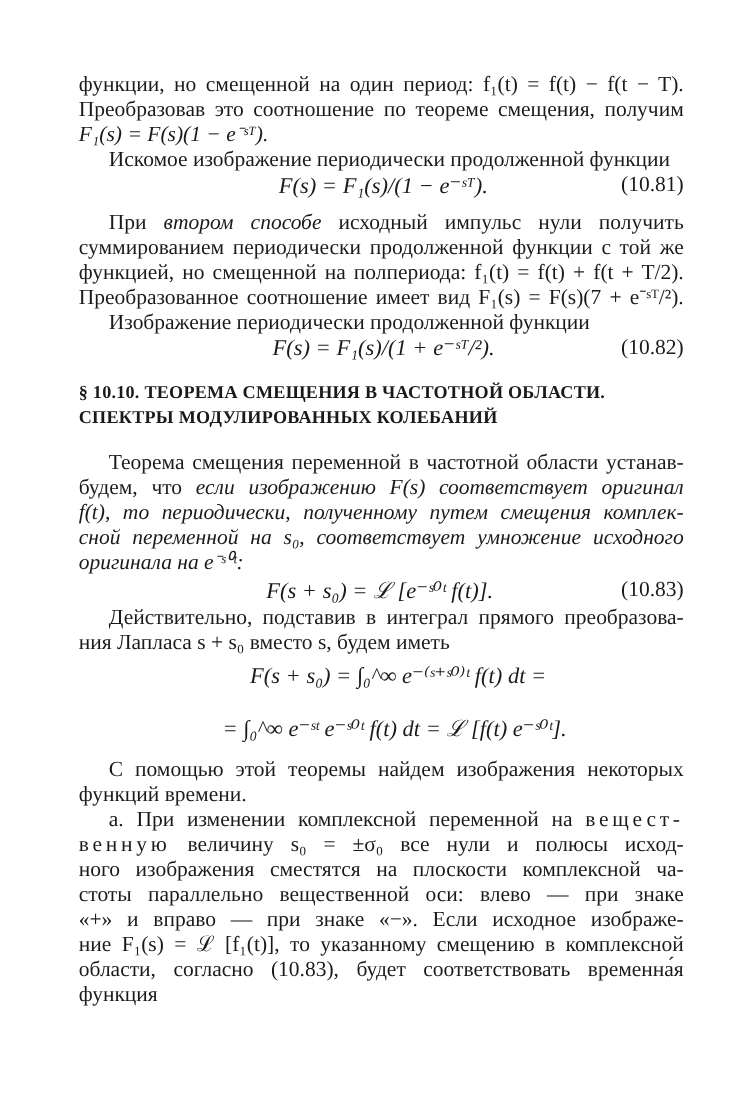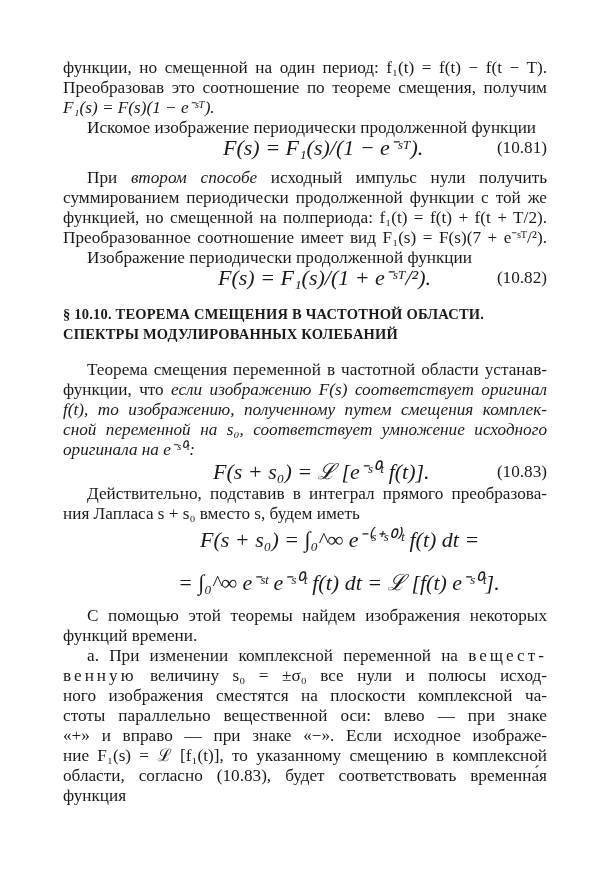"F(s) = F₁(s)/(1 − e⁻ˢᵀ)." .eq { font-family: Liberation Serif, serif -> none; font-size: 22px -> 18px }
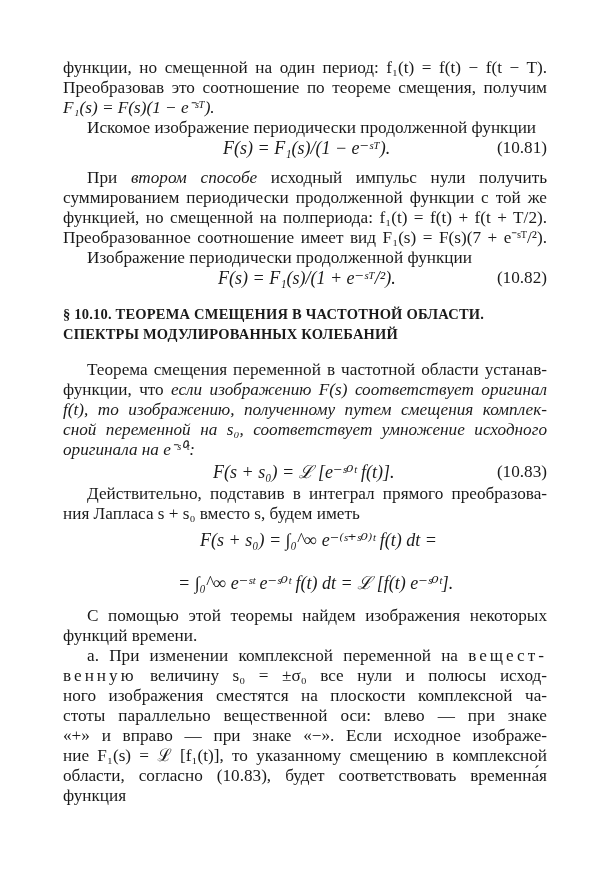"функции, что" span { text: функции -> будем }
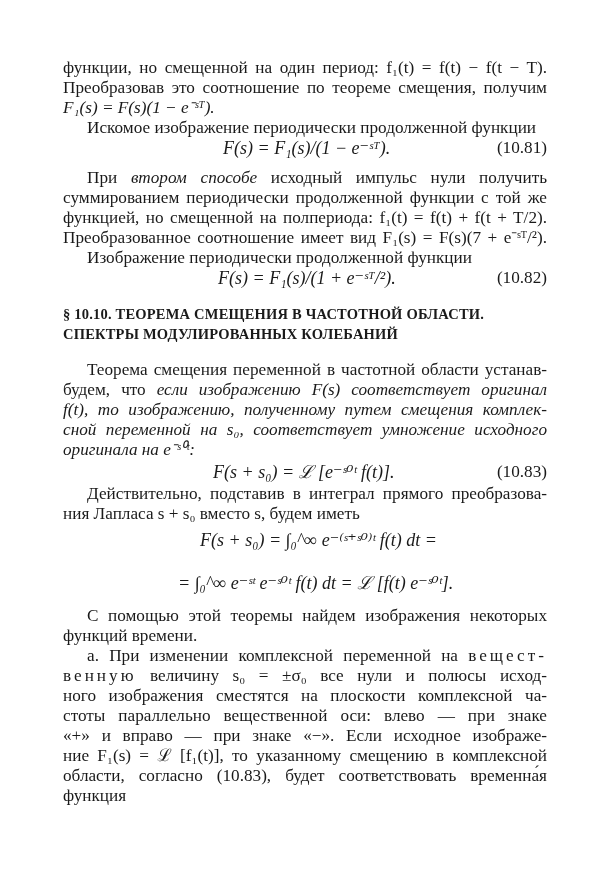"f(t), то изображению, полученному путем" div.ln { text: изображению -> периодически }
